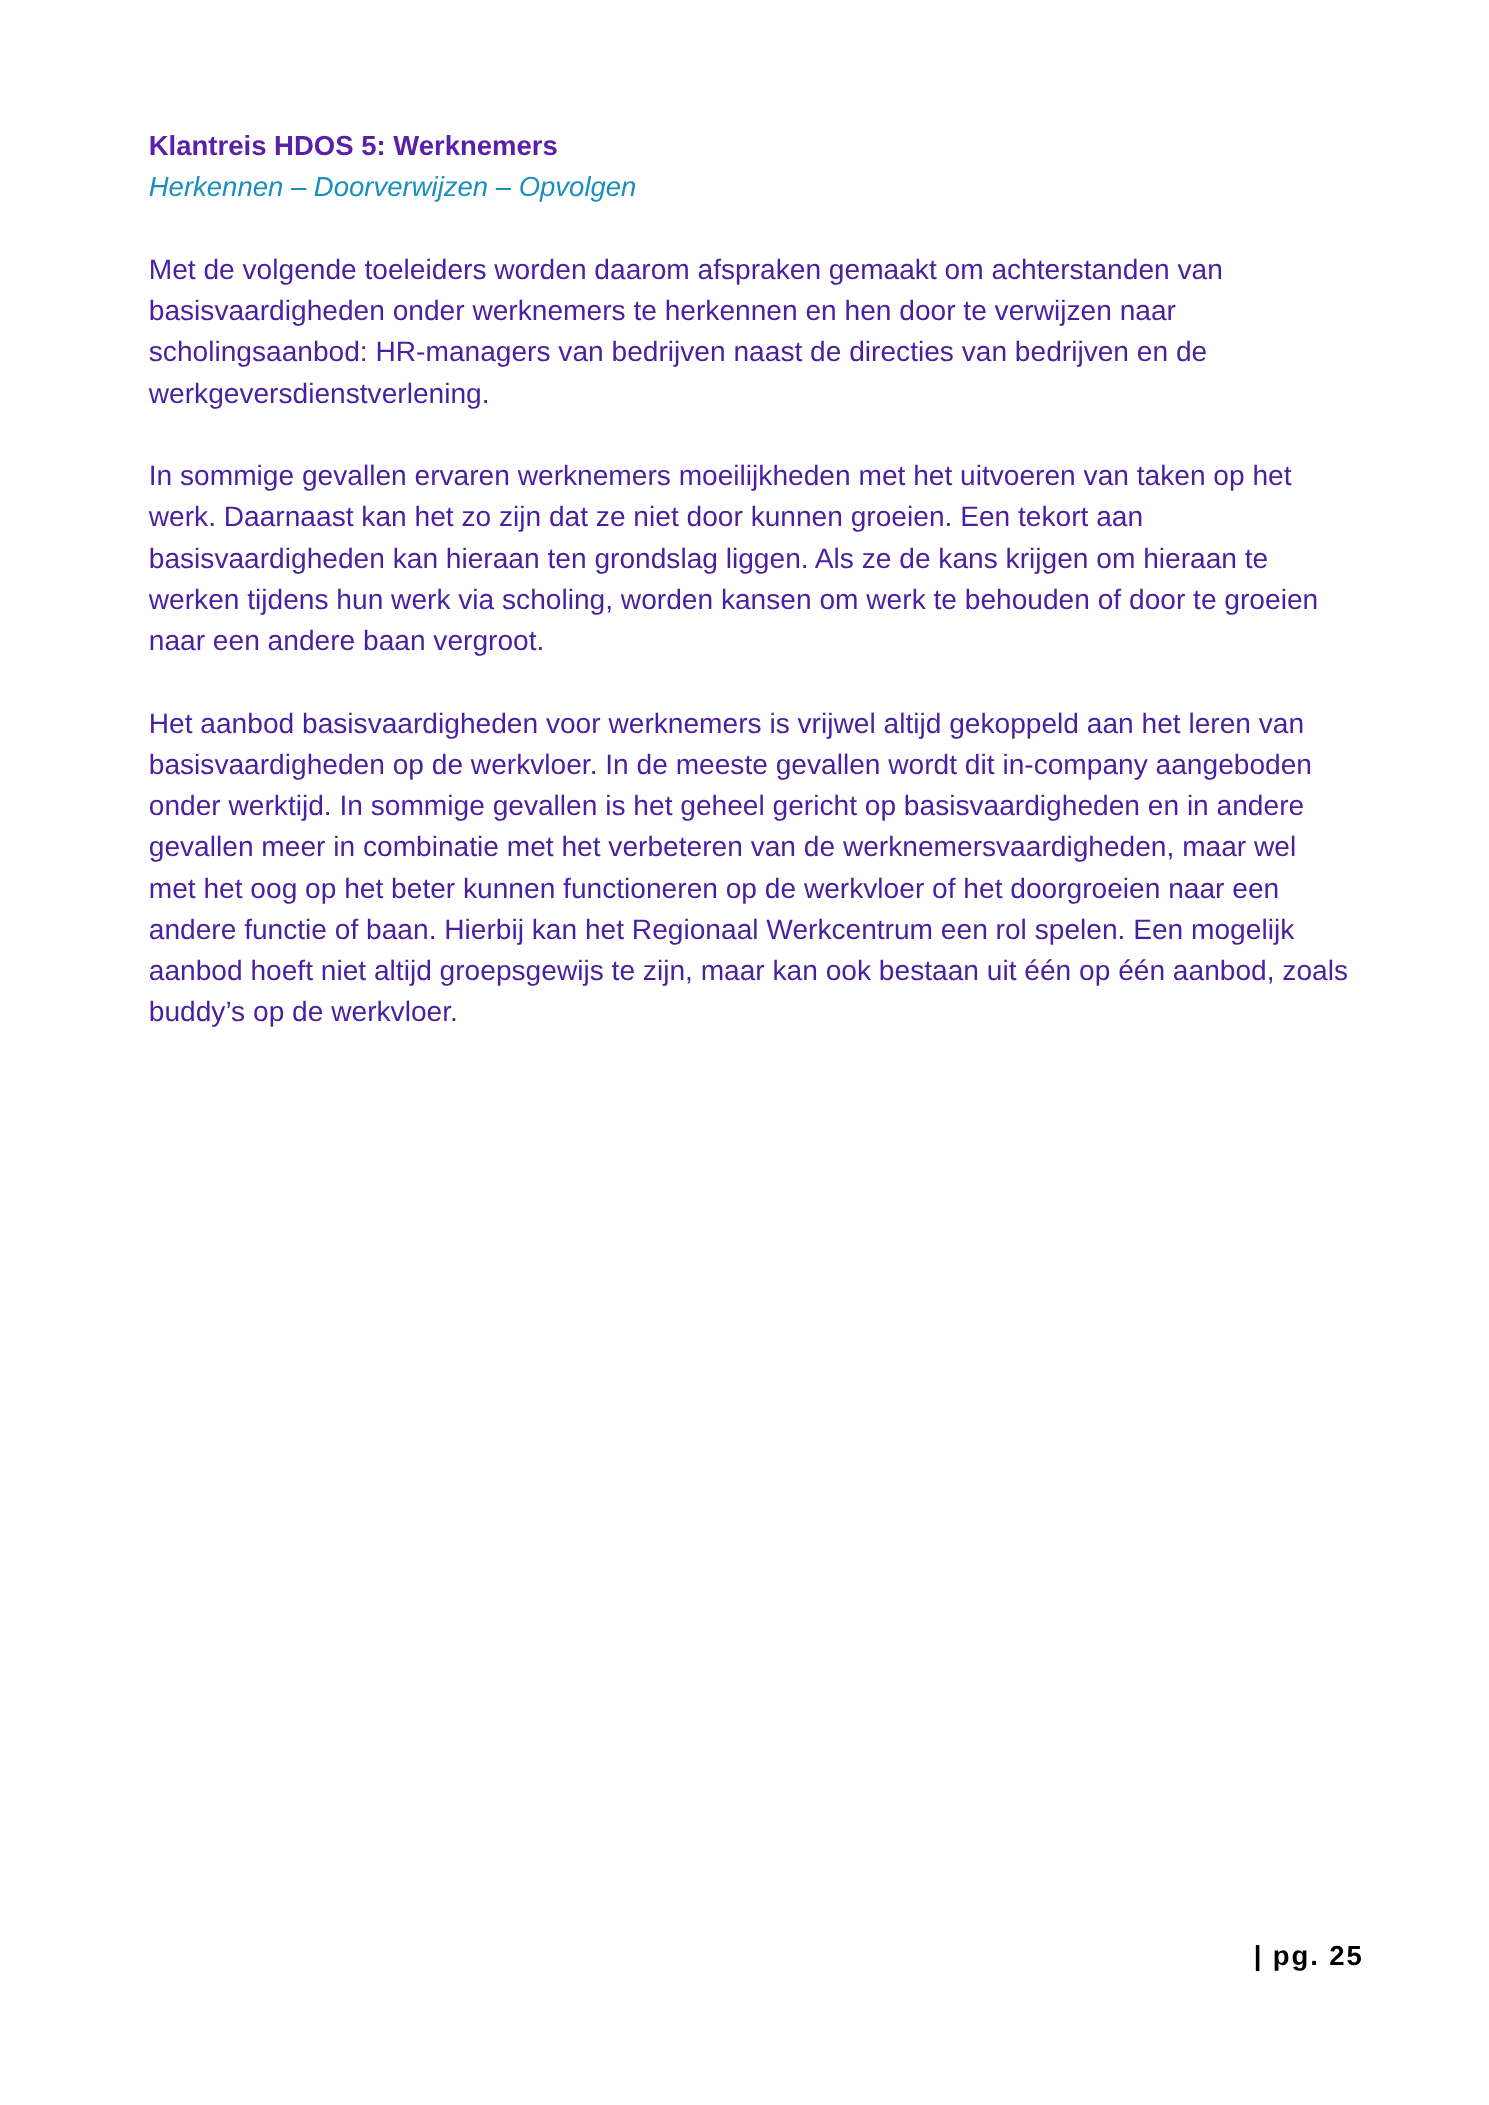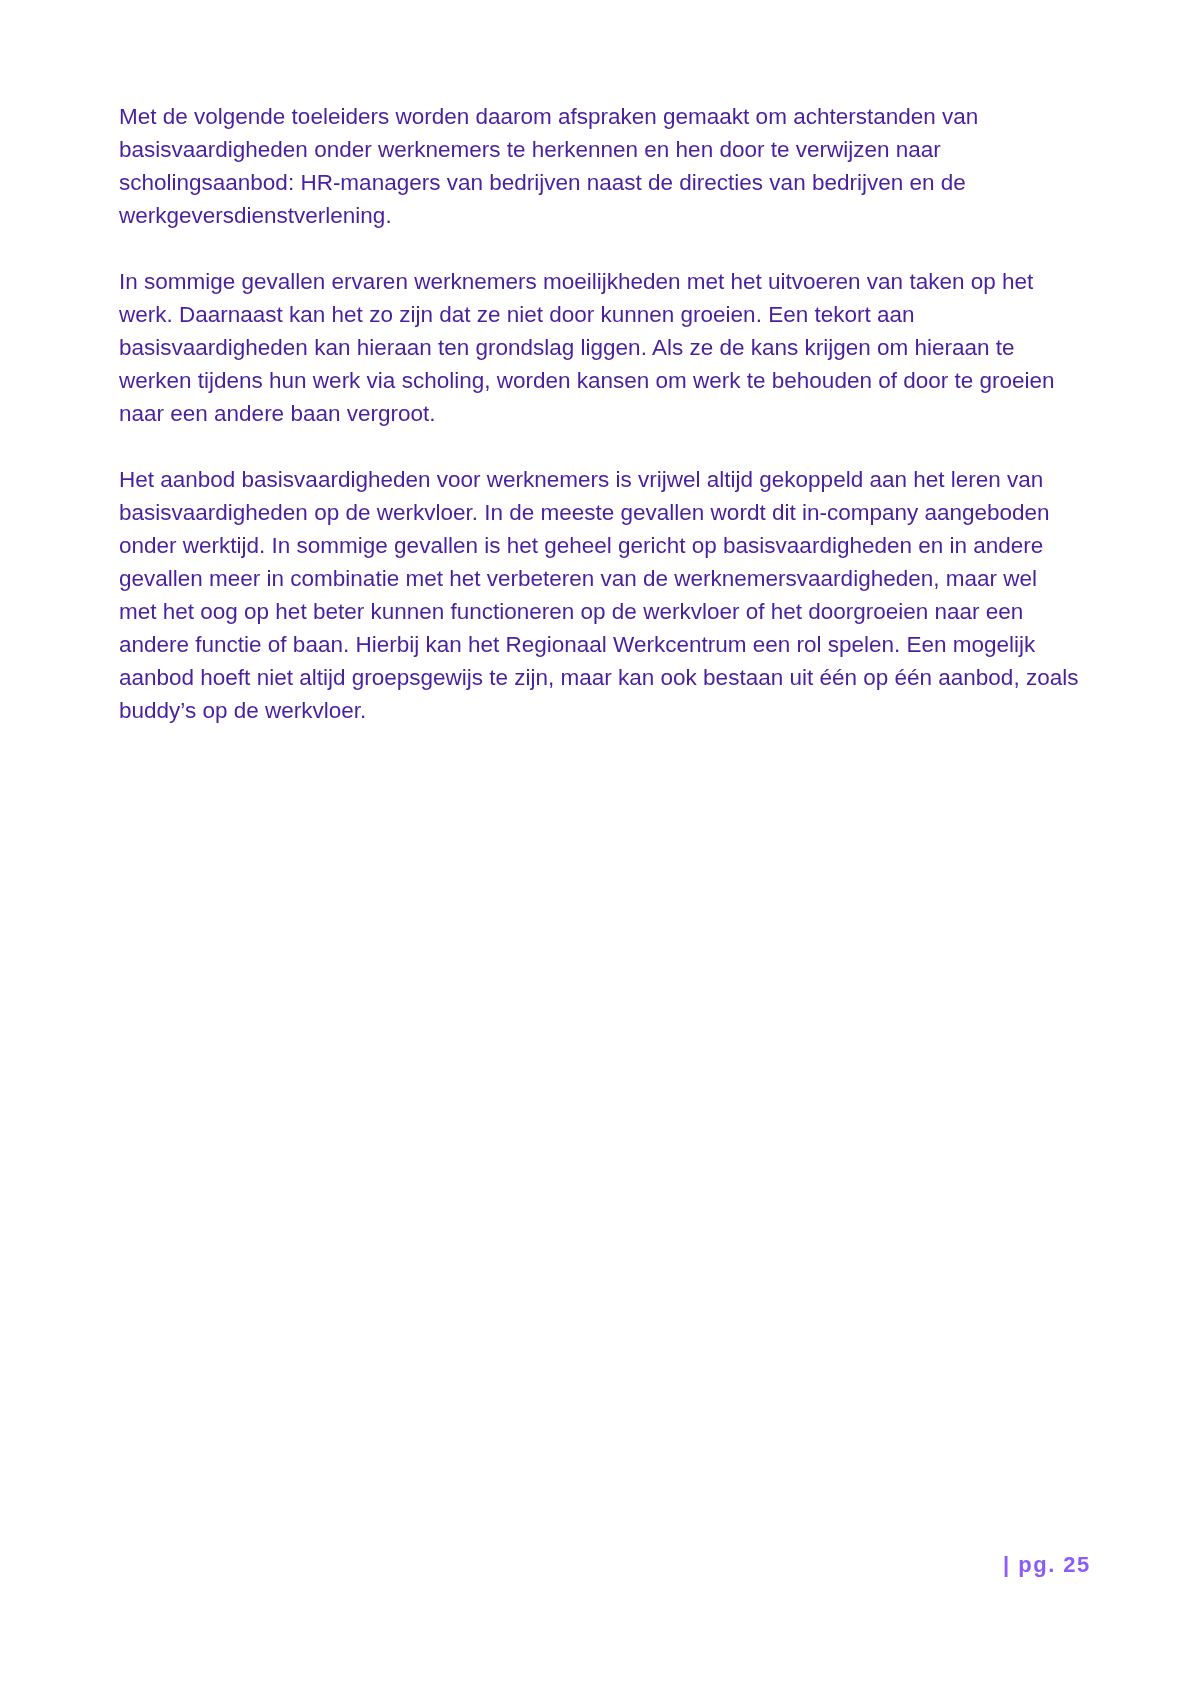"Klantreis HDOS 5: Werknemers" p.title { html: none -> <p>Klantreis HDOS 5: Werknemers</p> }
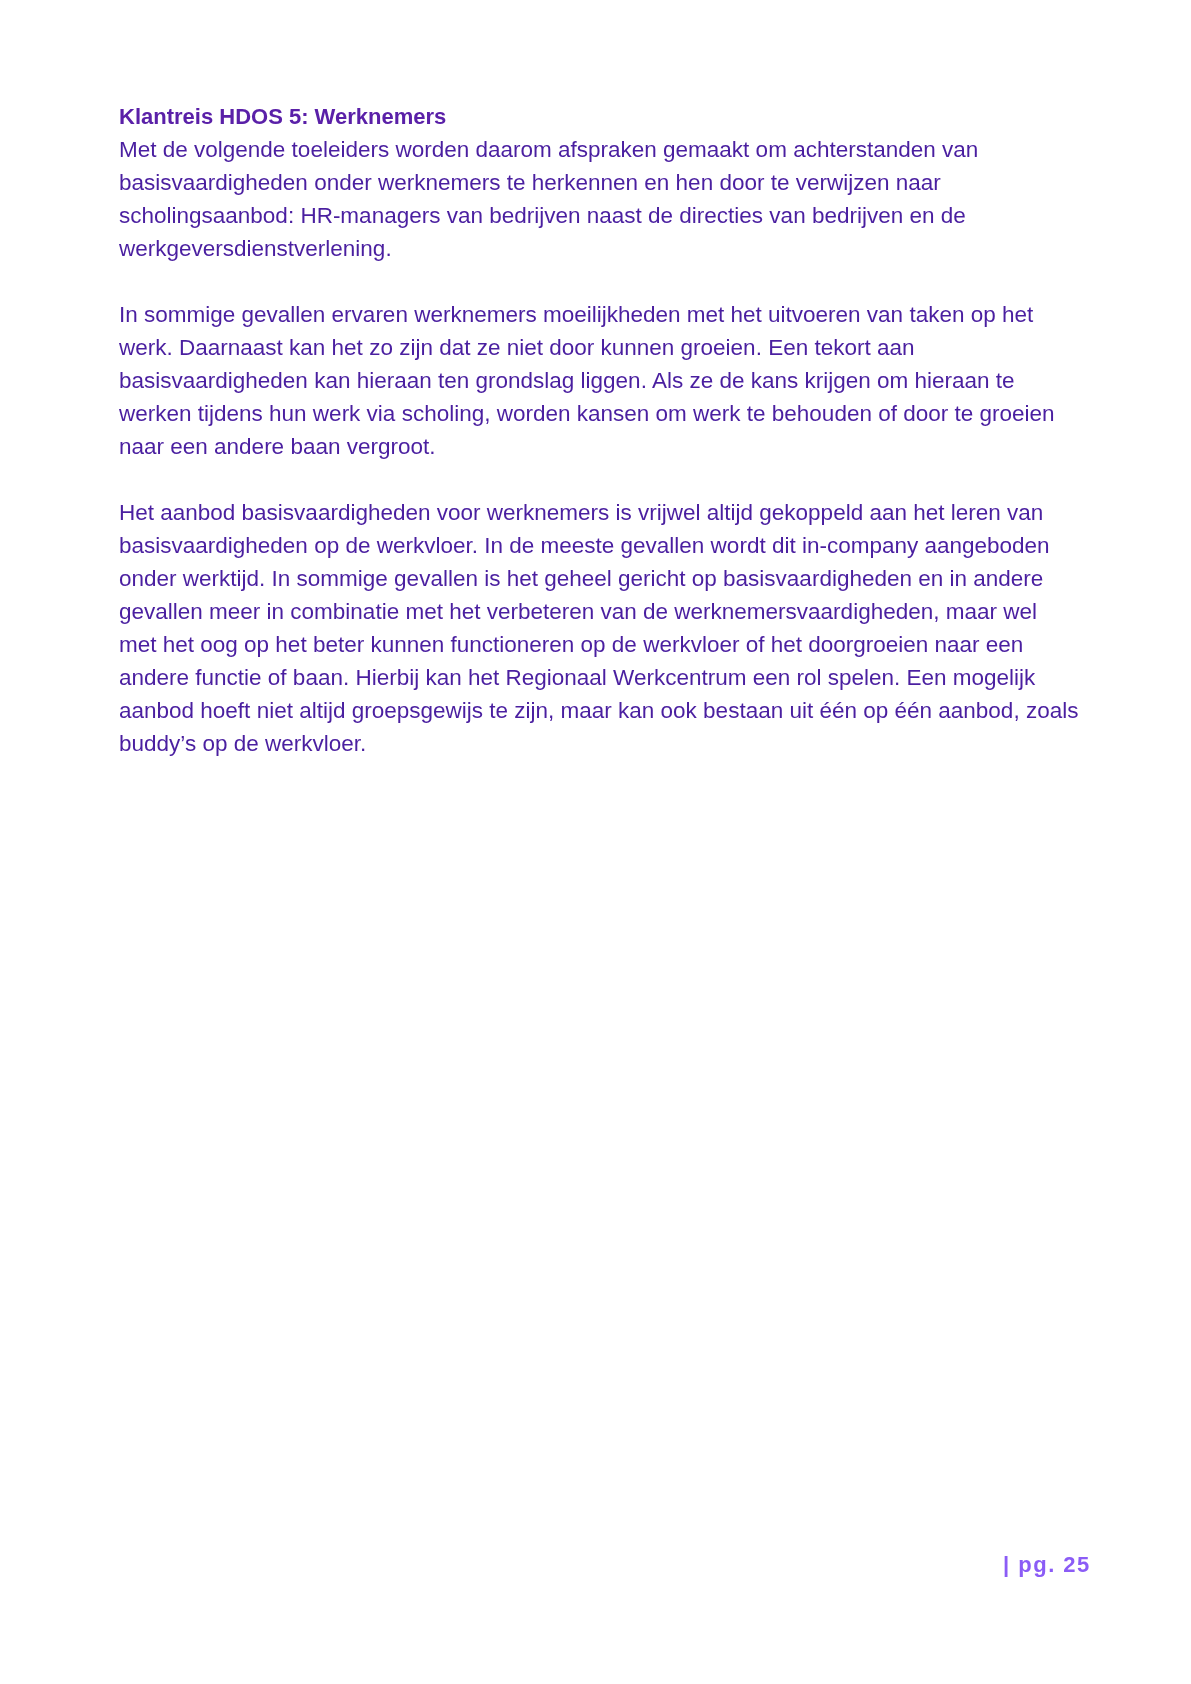"Herkennen – Doorverwijzen – Opvolgen" p.subtitle { html: none -> <p>Herkennen – Doorverwijzen – Opvolgen</p> }
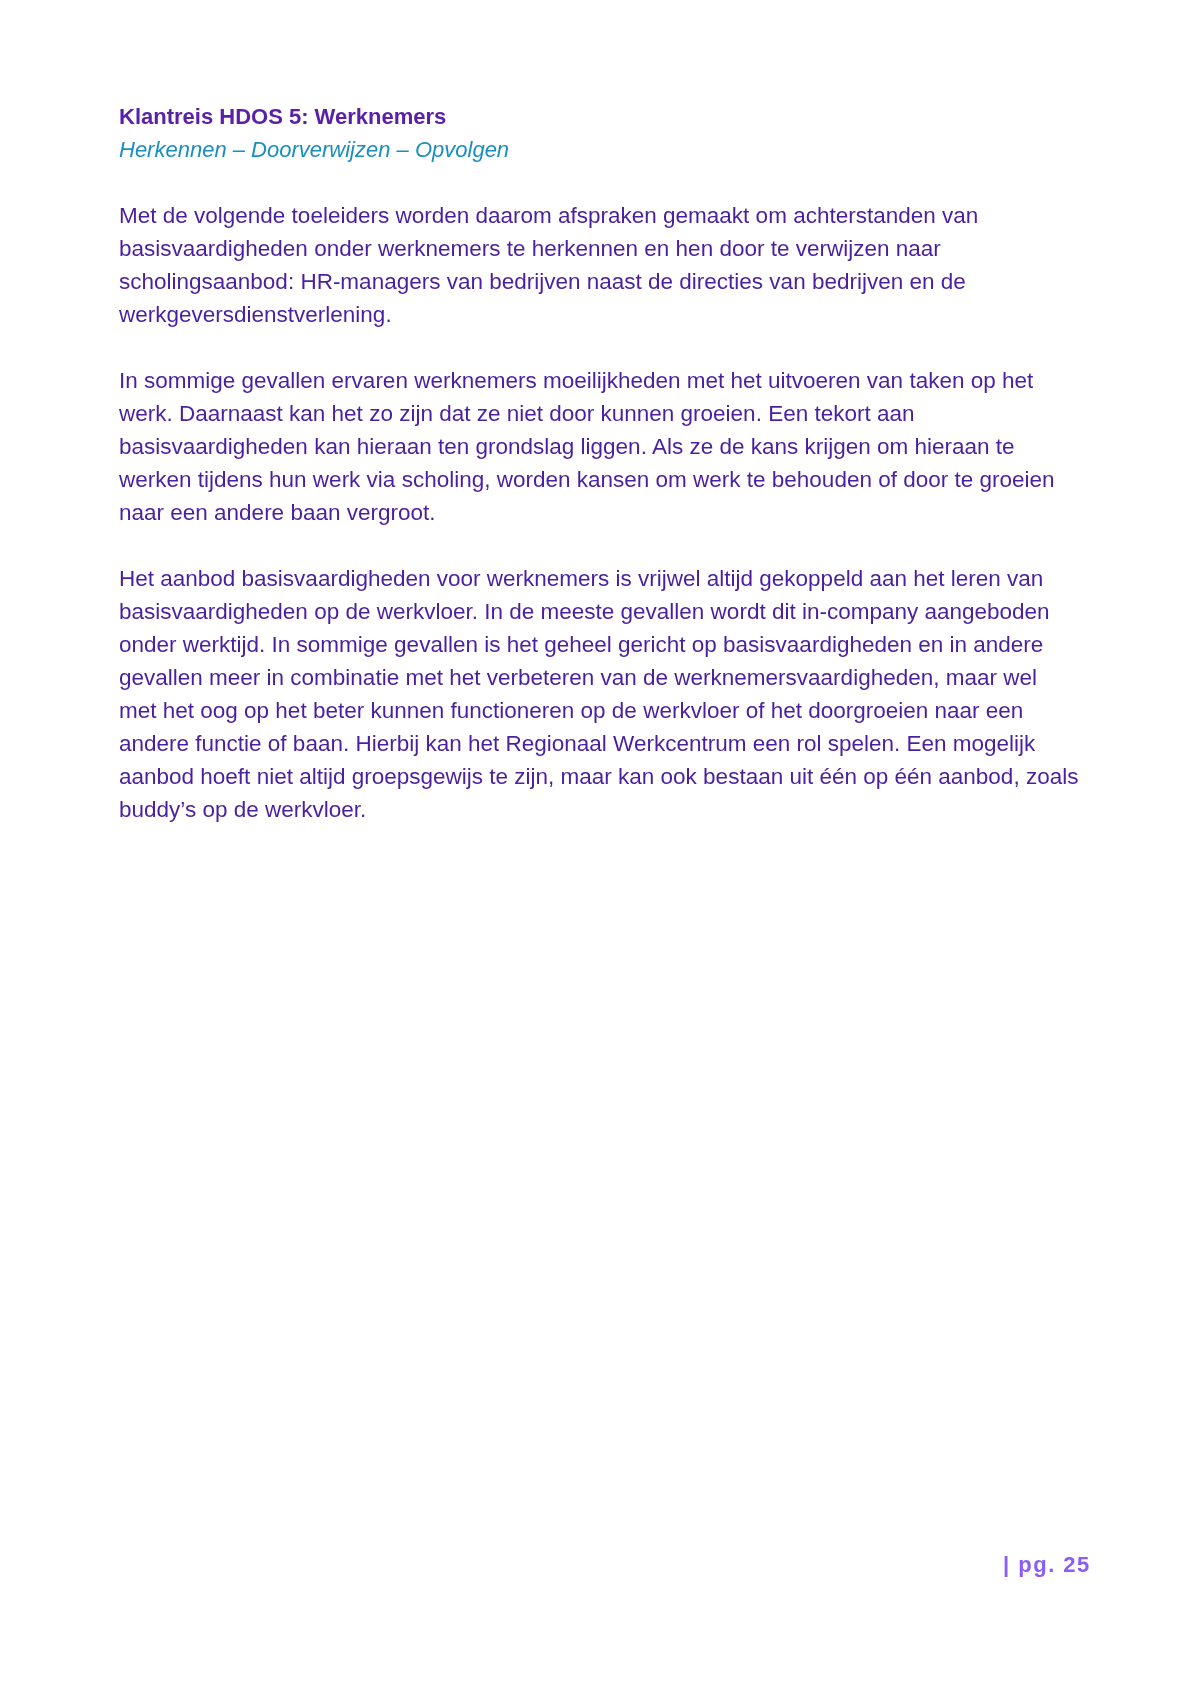"| pg. 25" .footer { color: #8b5cf6 -> #000000 }
